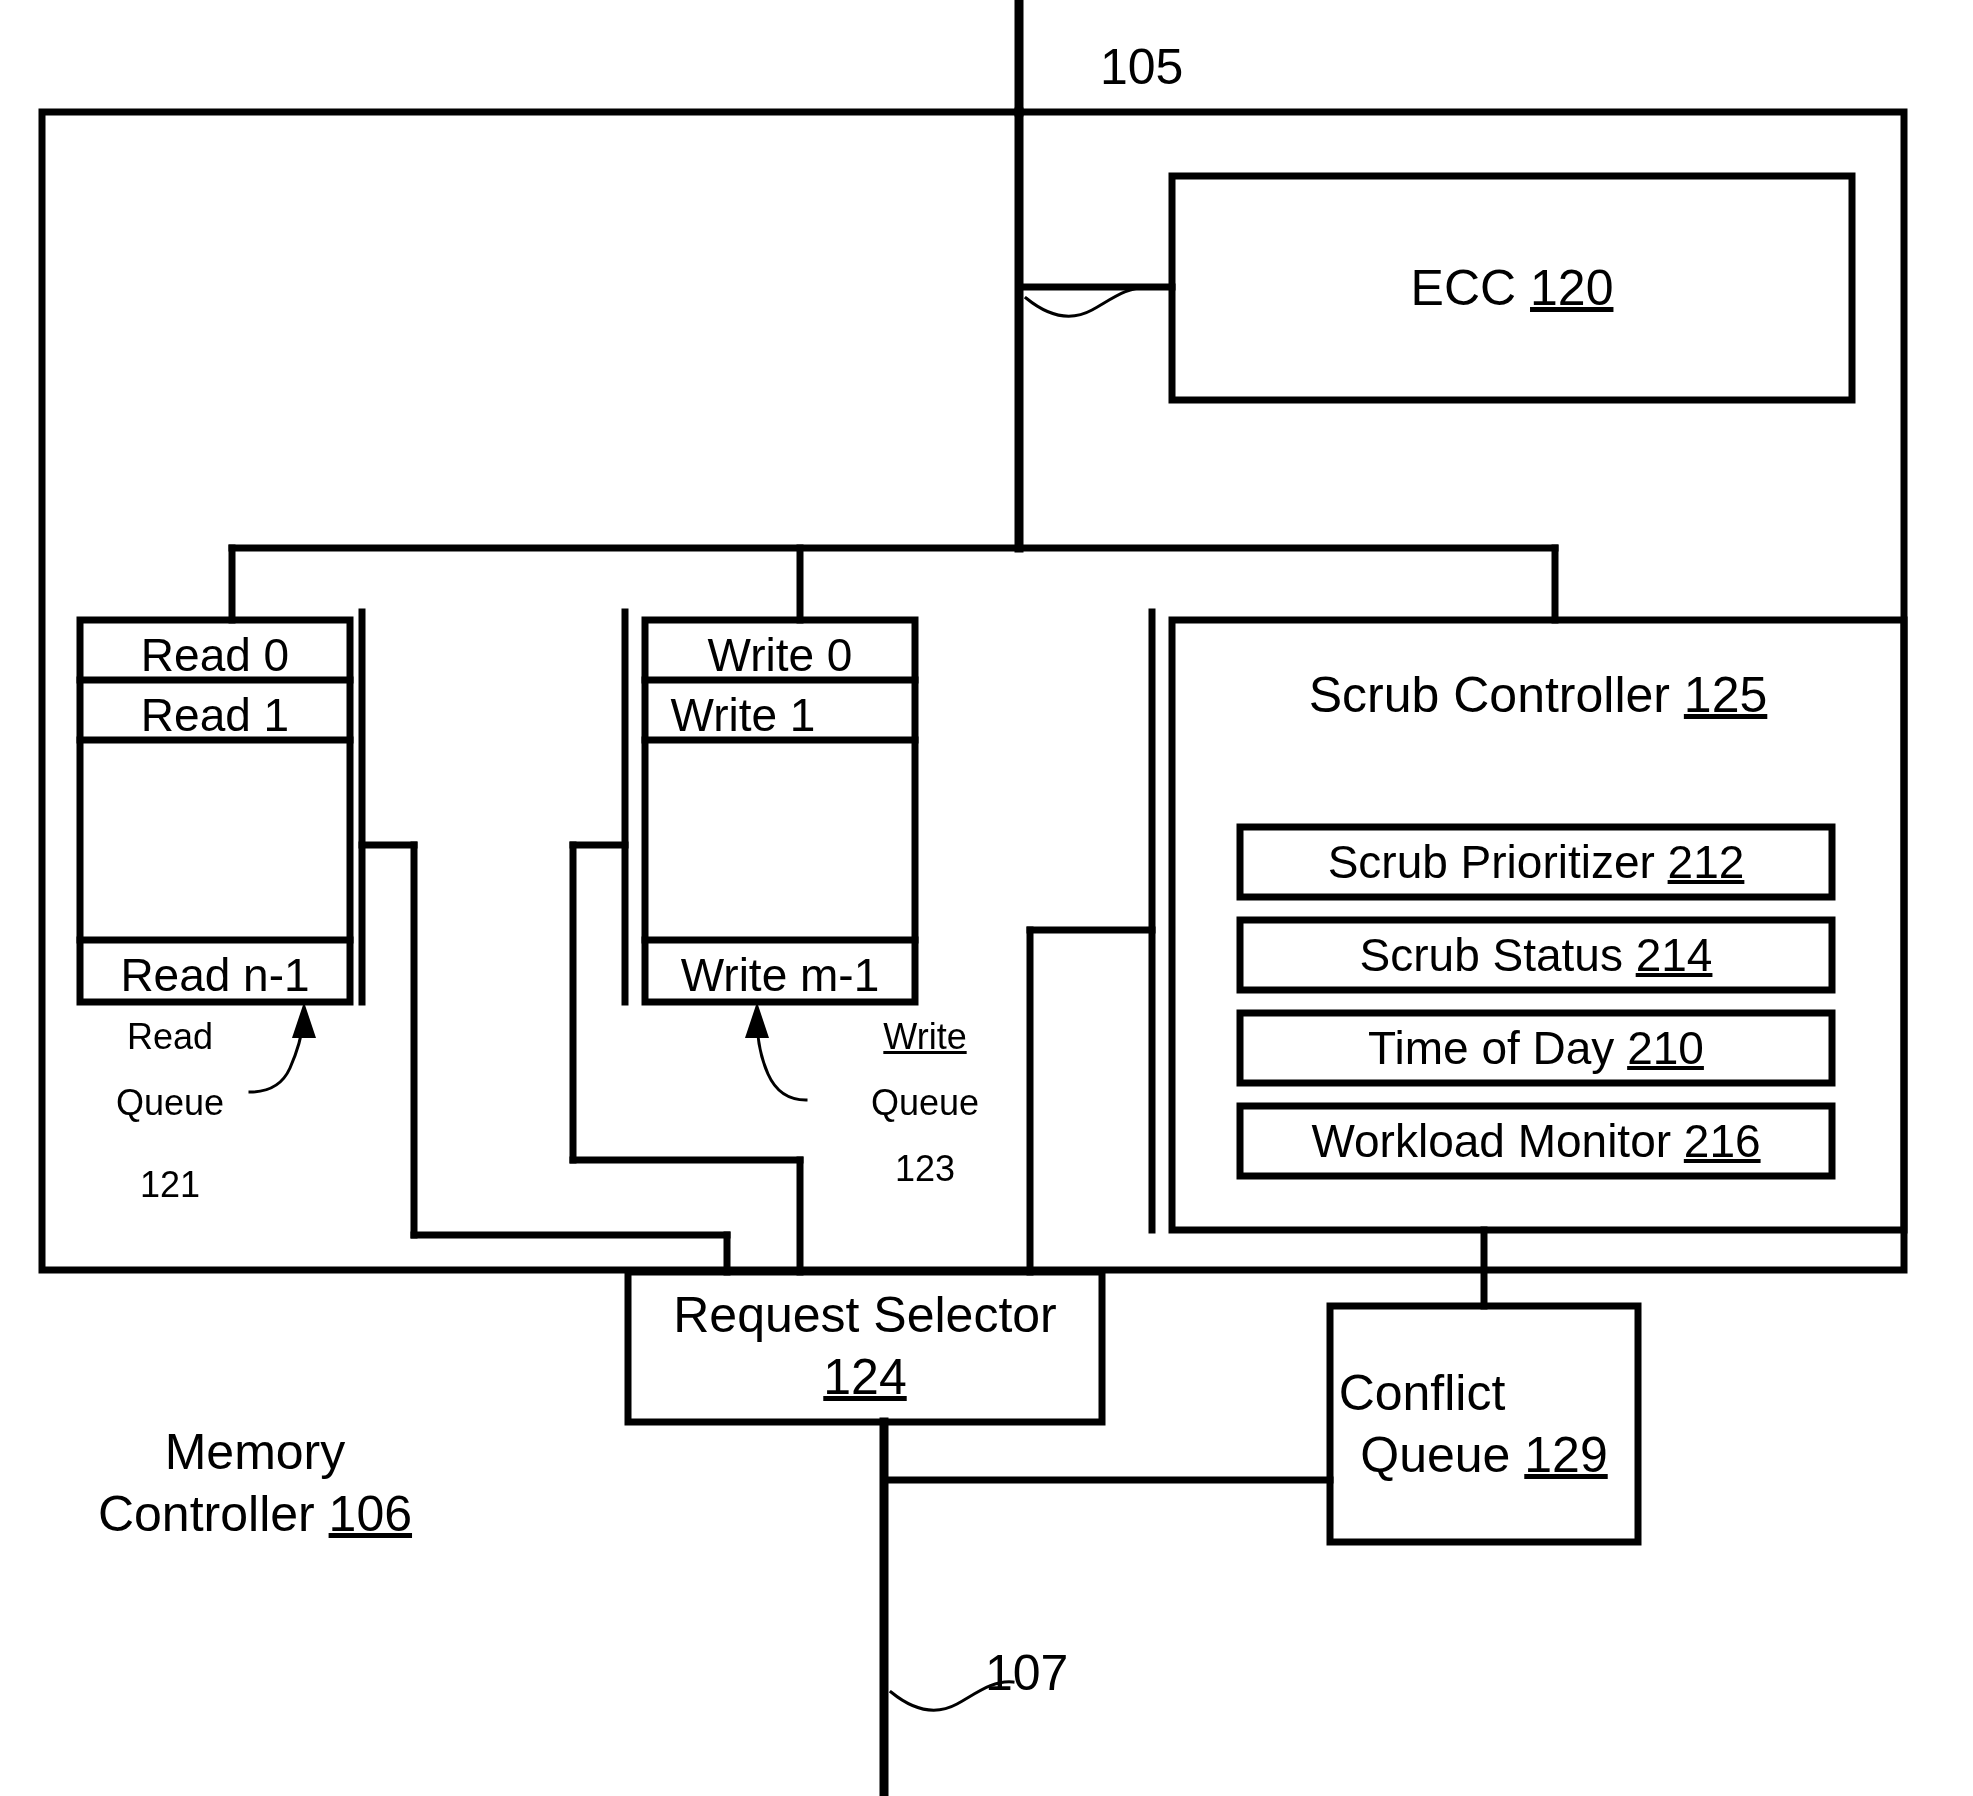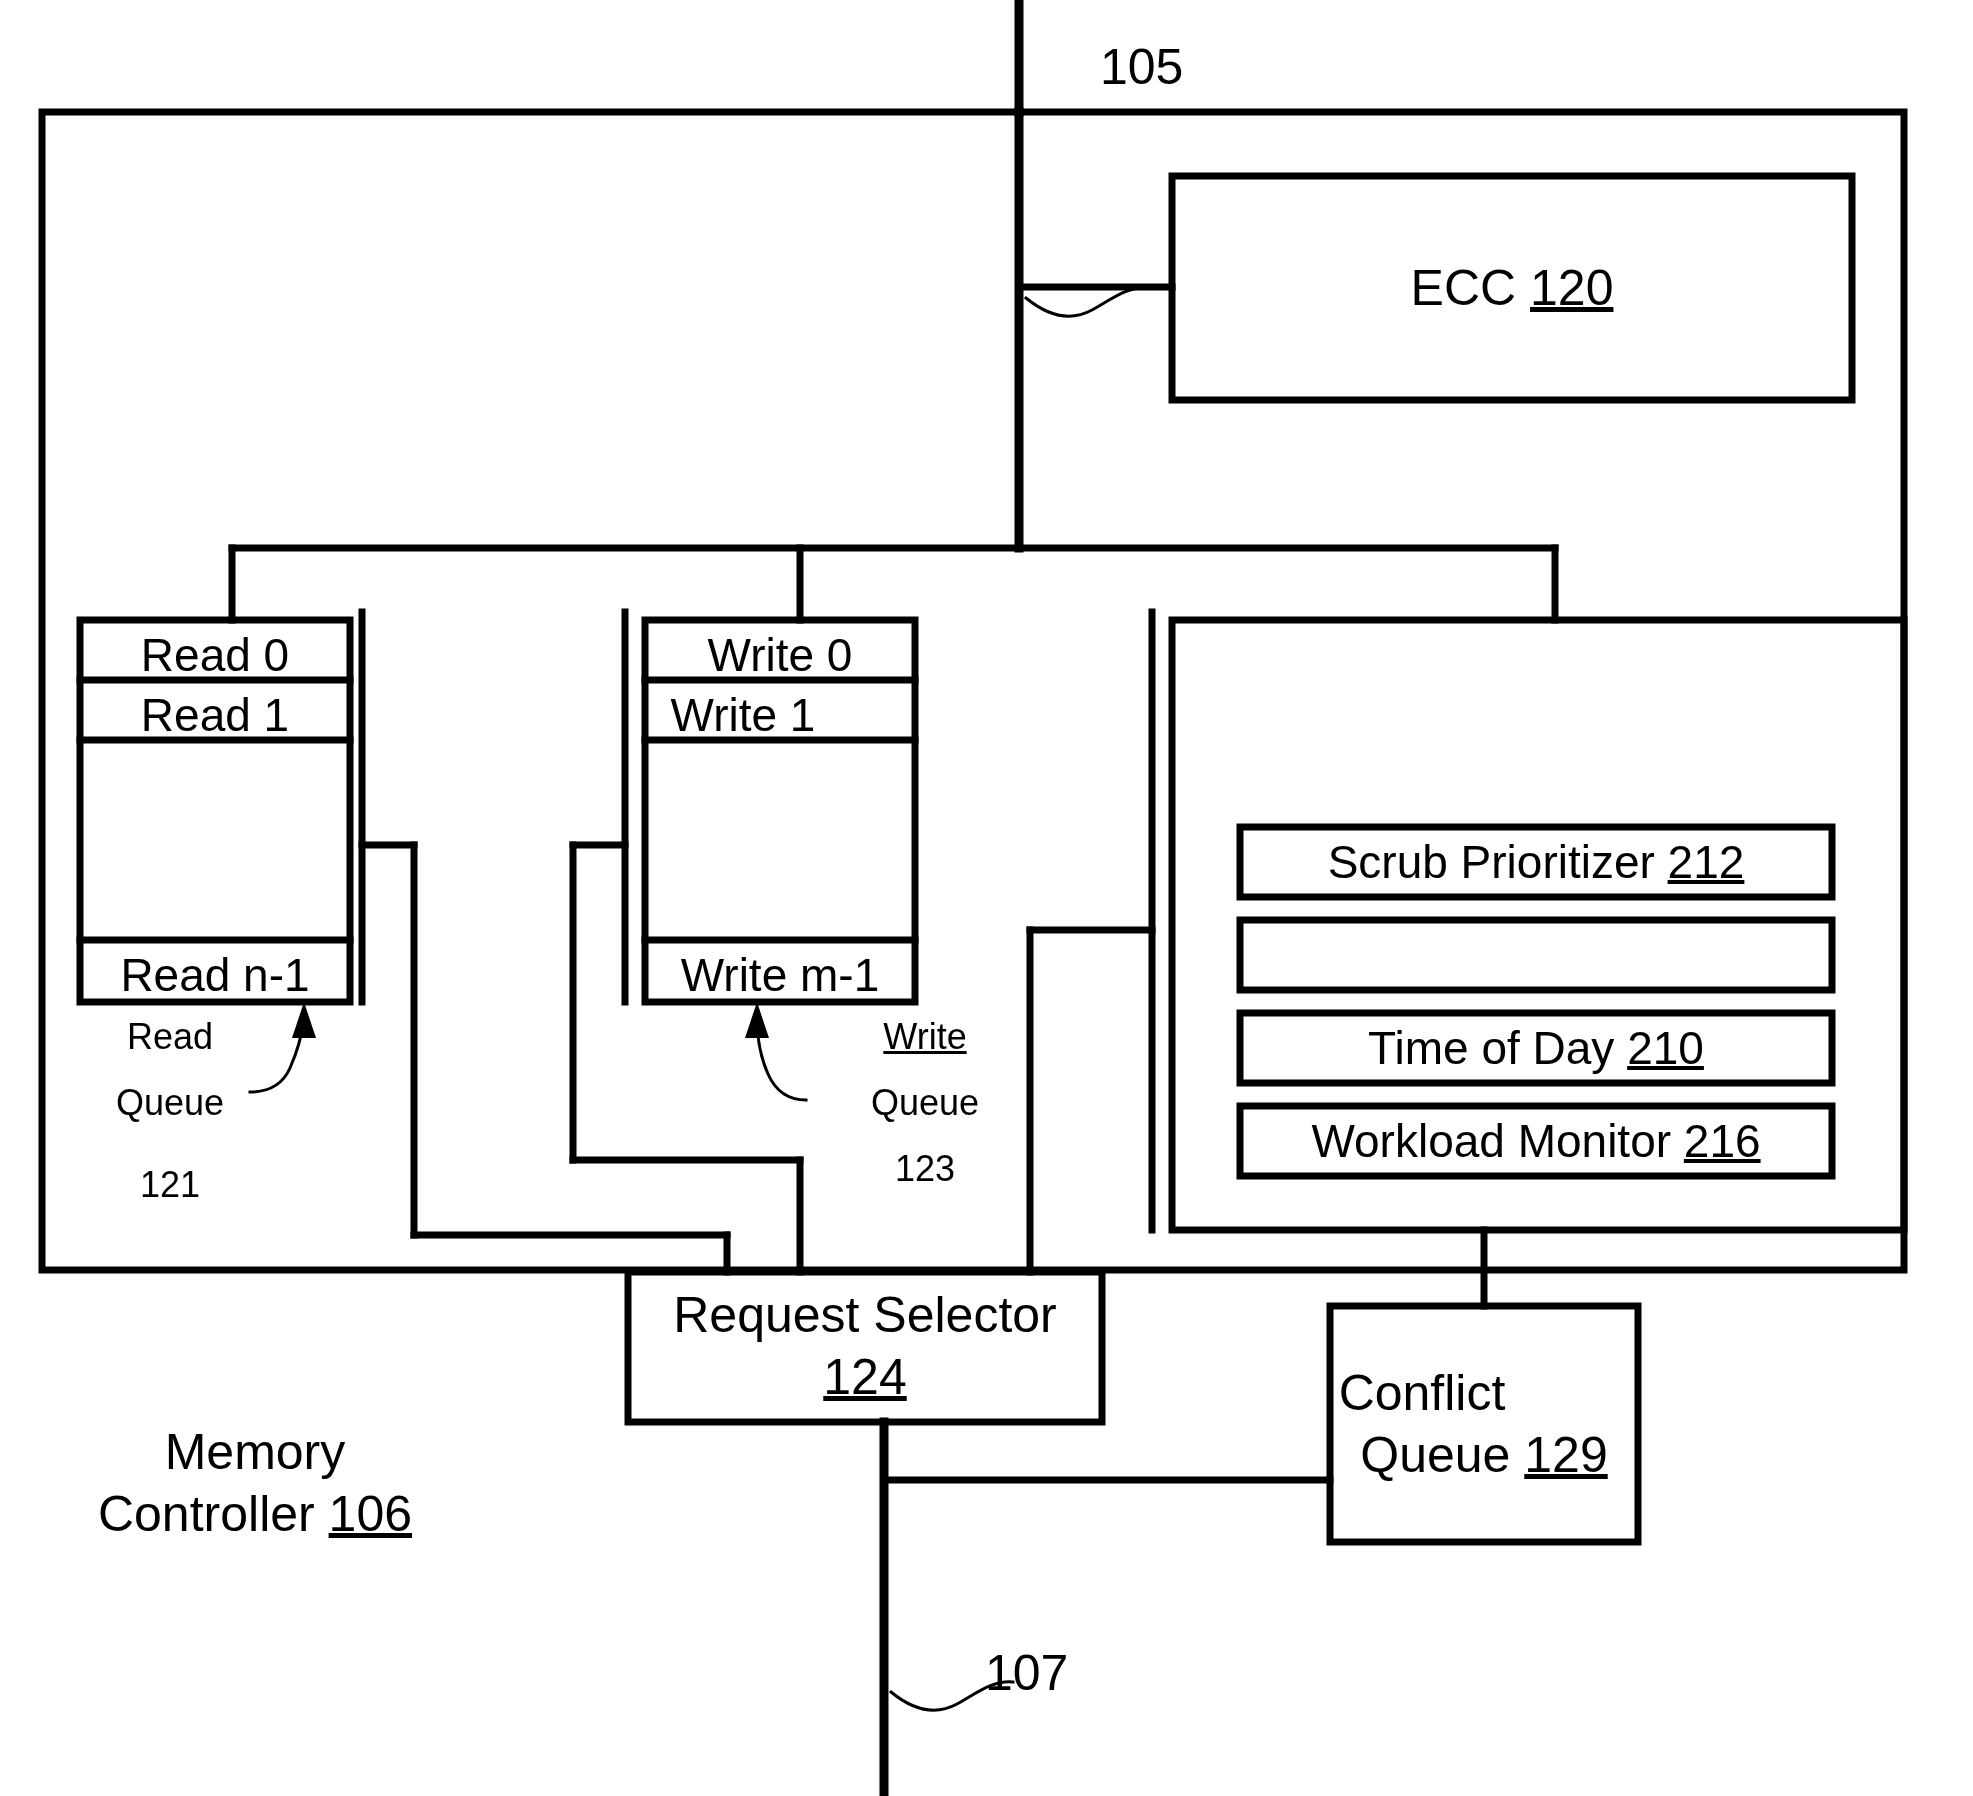"Scrub Controller 125" div.lbl { html: none -> <div><span>Scrub Controller </span><span>125</span></div> }
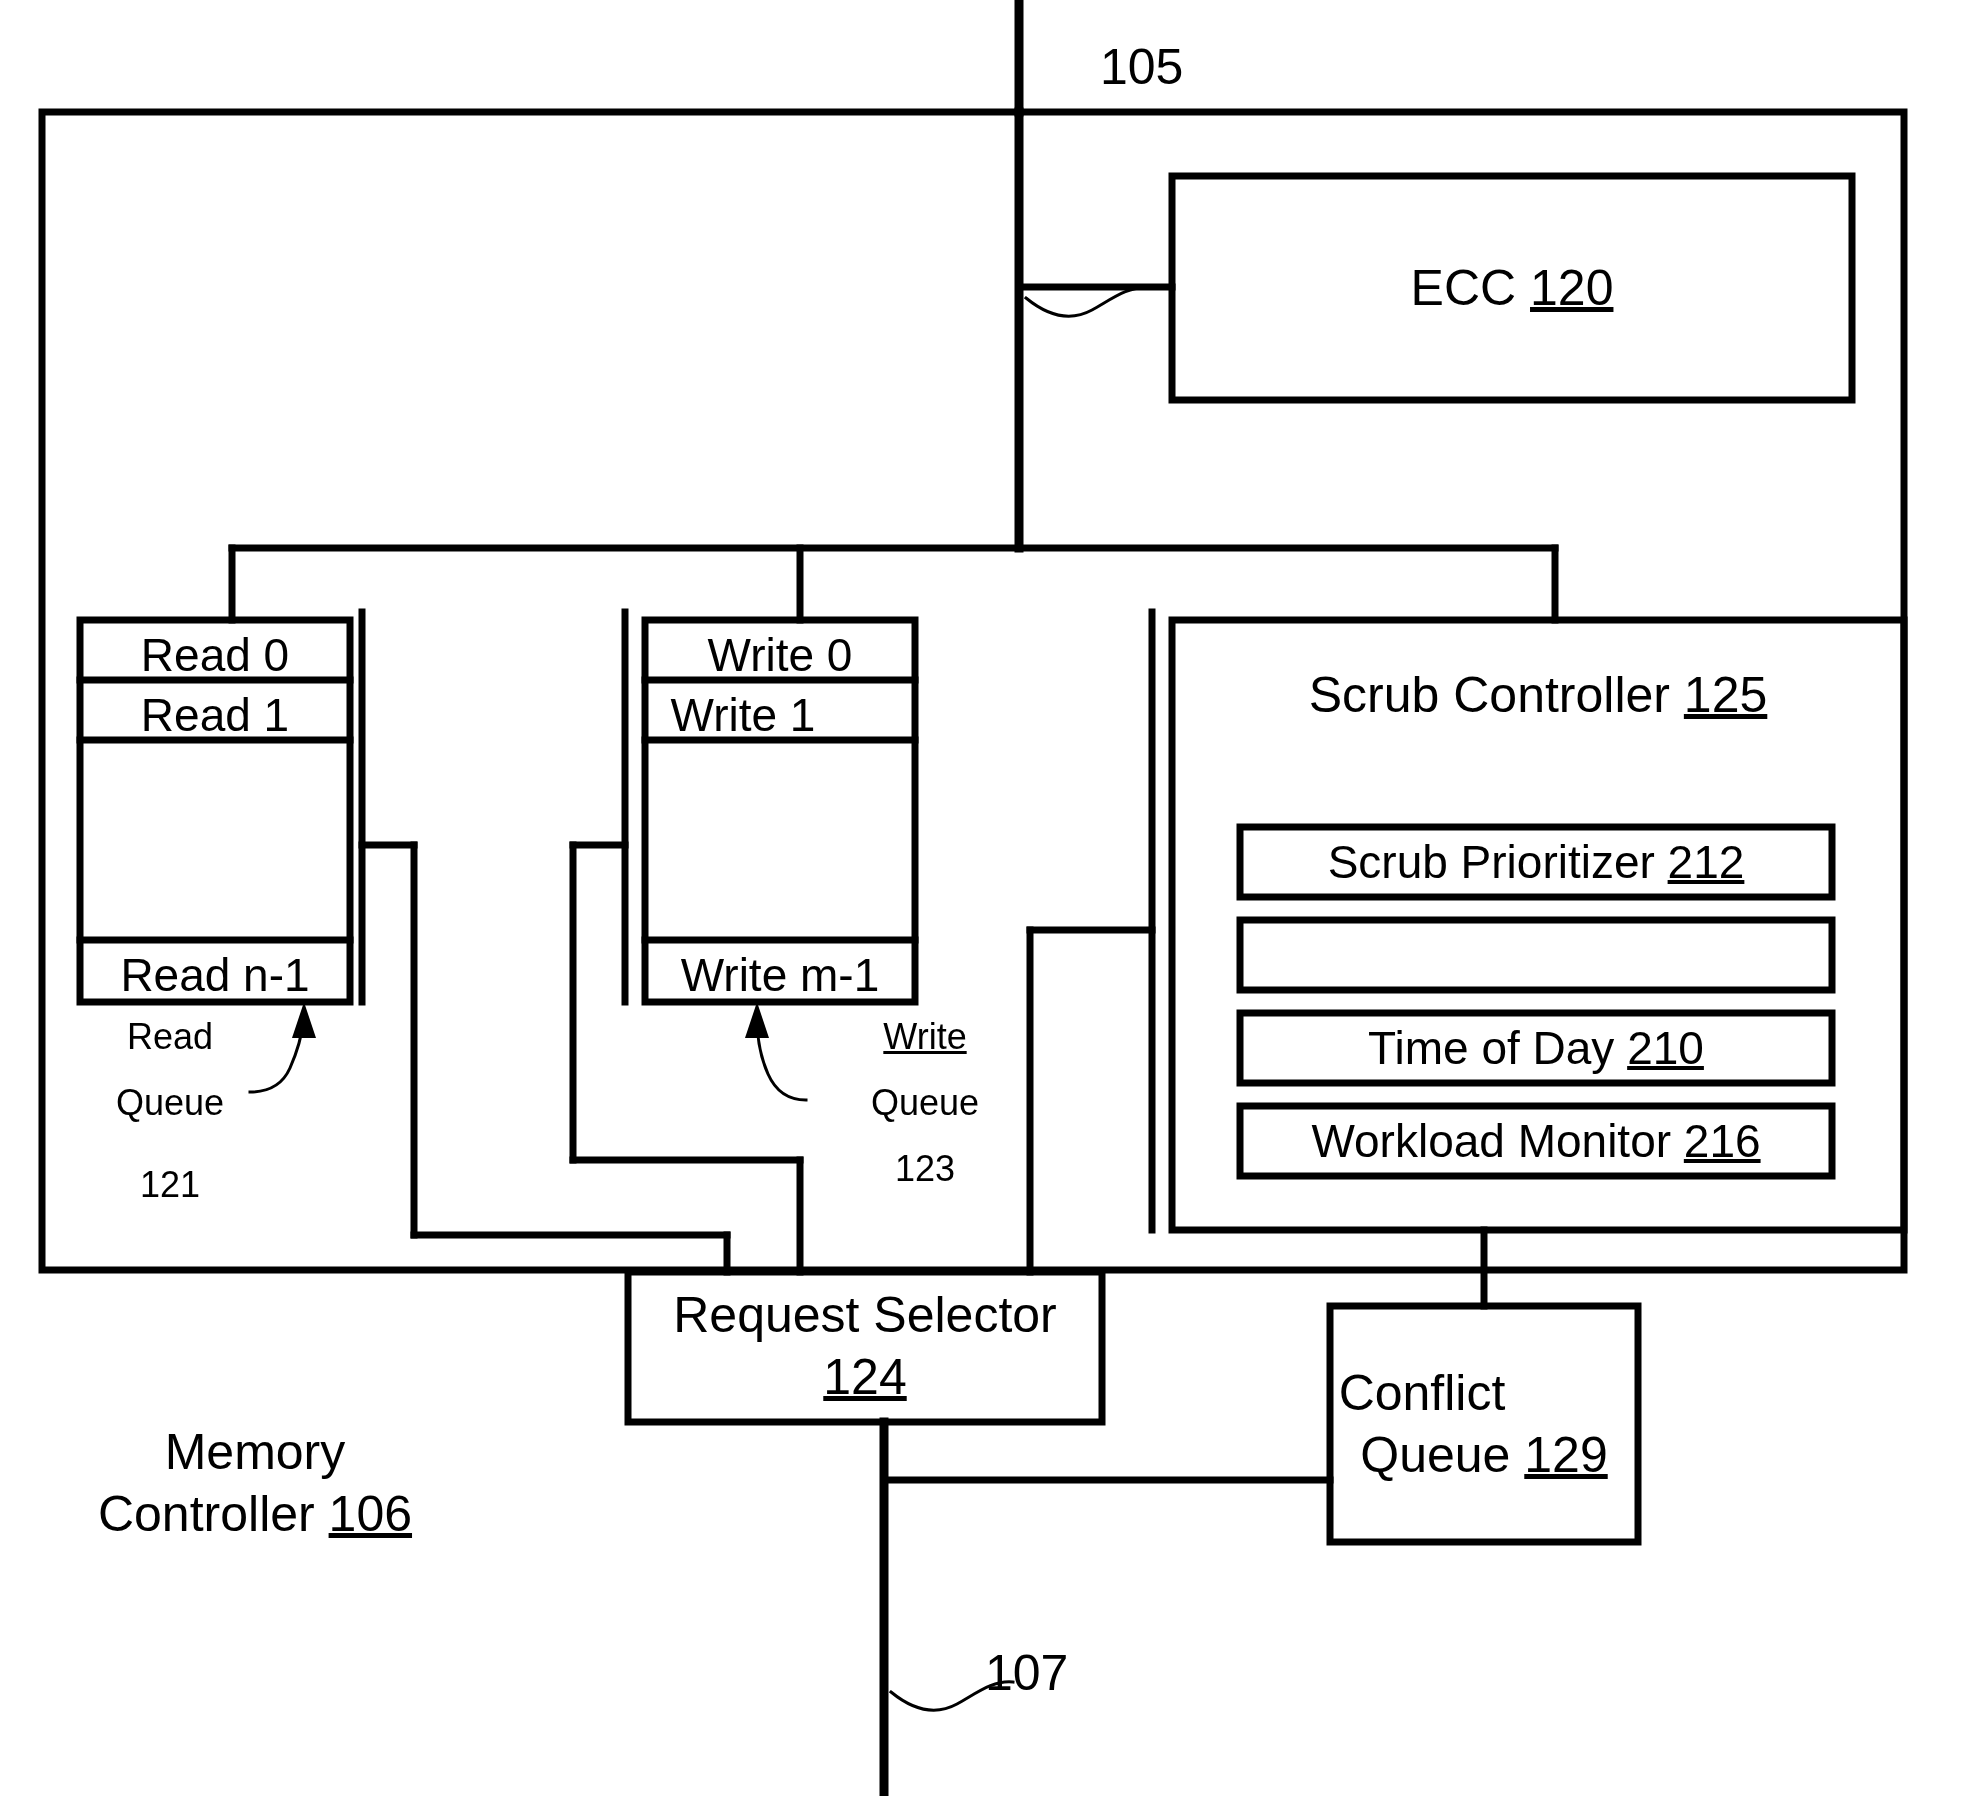"Scrub Status 214" div.lbl { html: none -> <div><span>Scrub Status </span><span>214</span></div> }
